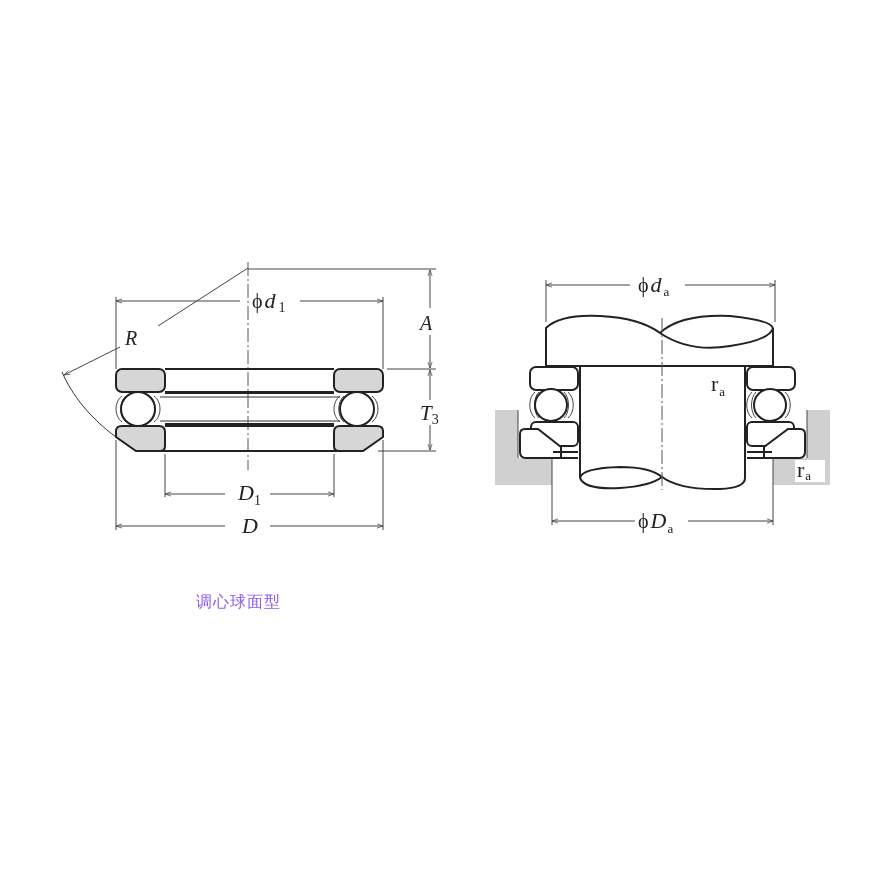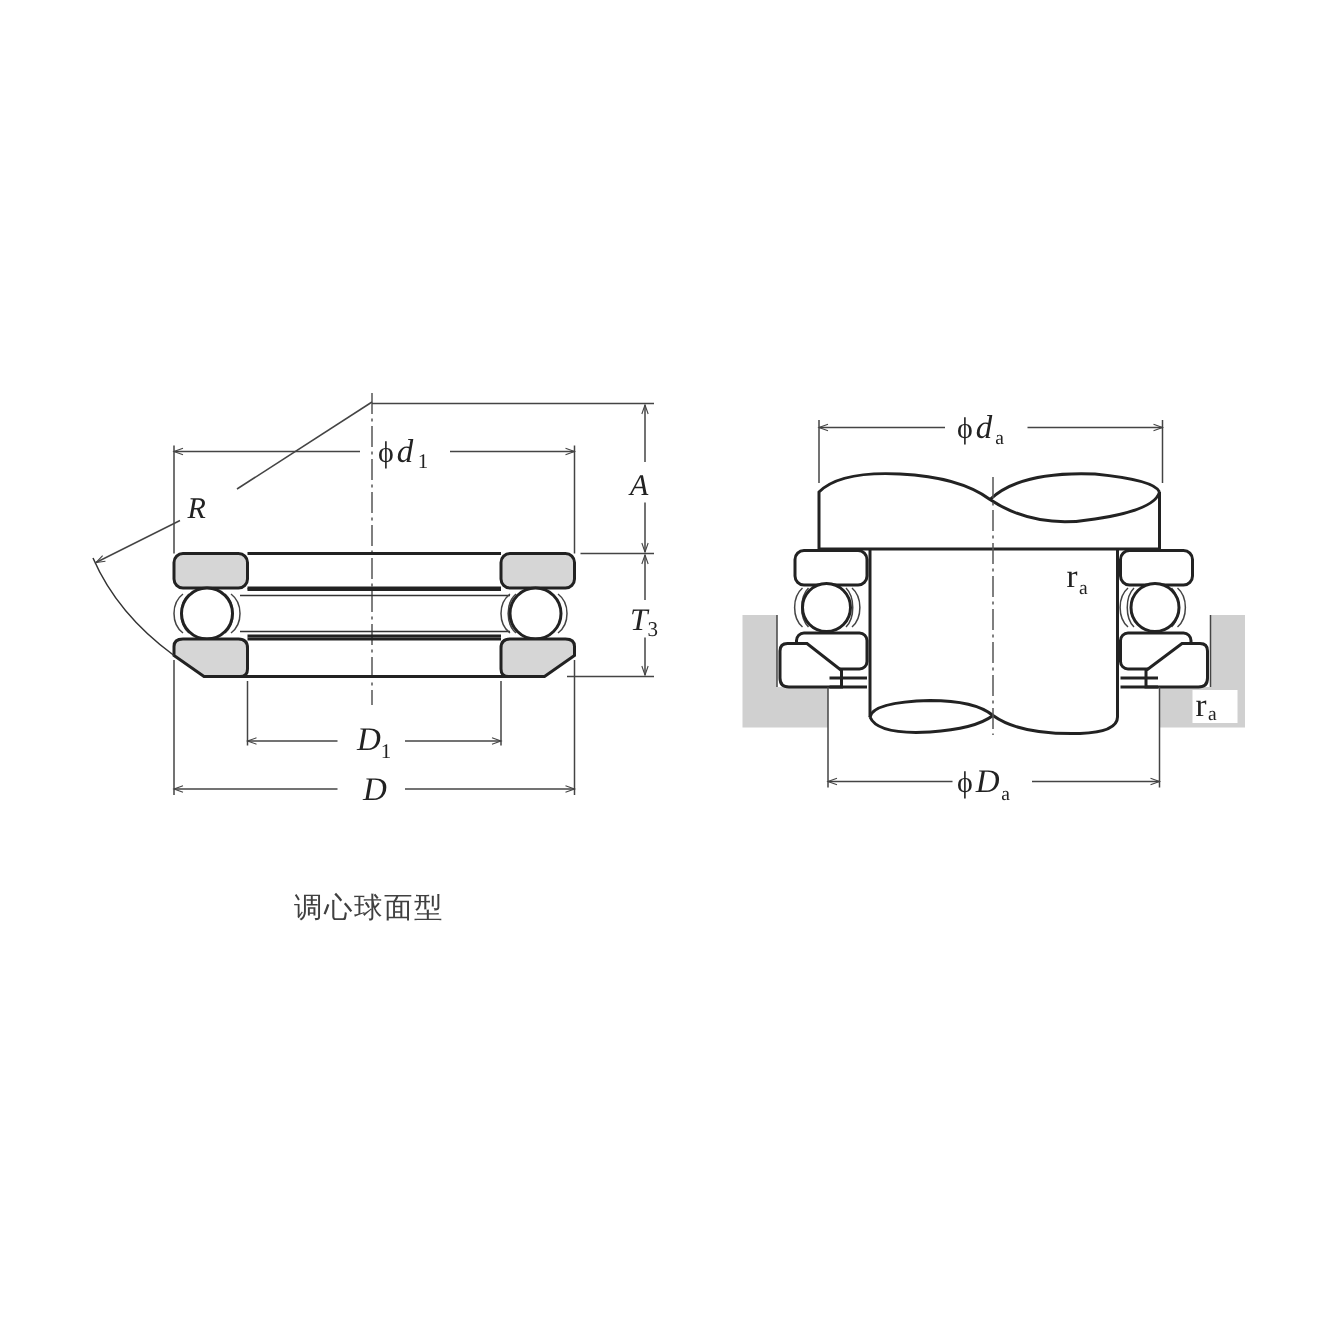"调心球面型" .caption { color: #404040 -> #8b5cf6; font-size: 19px -> 16px }
